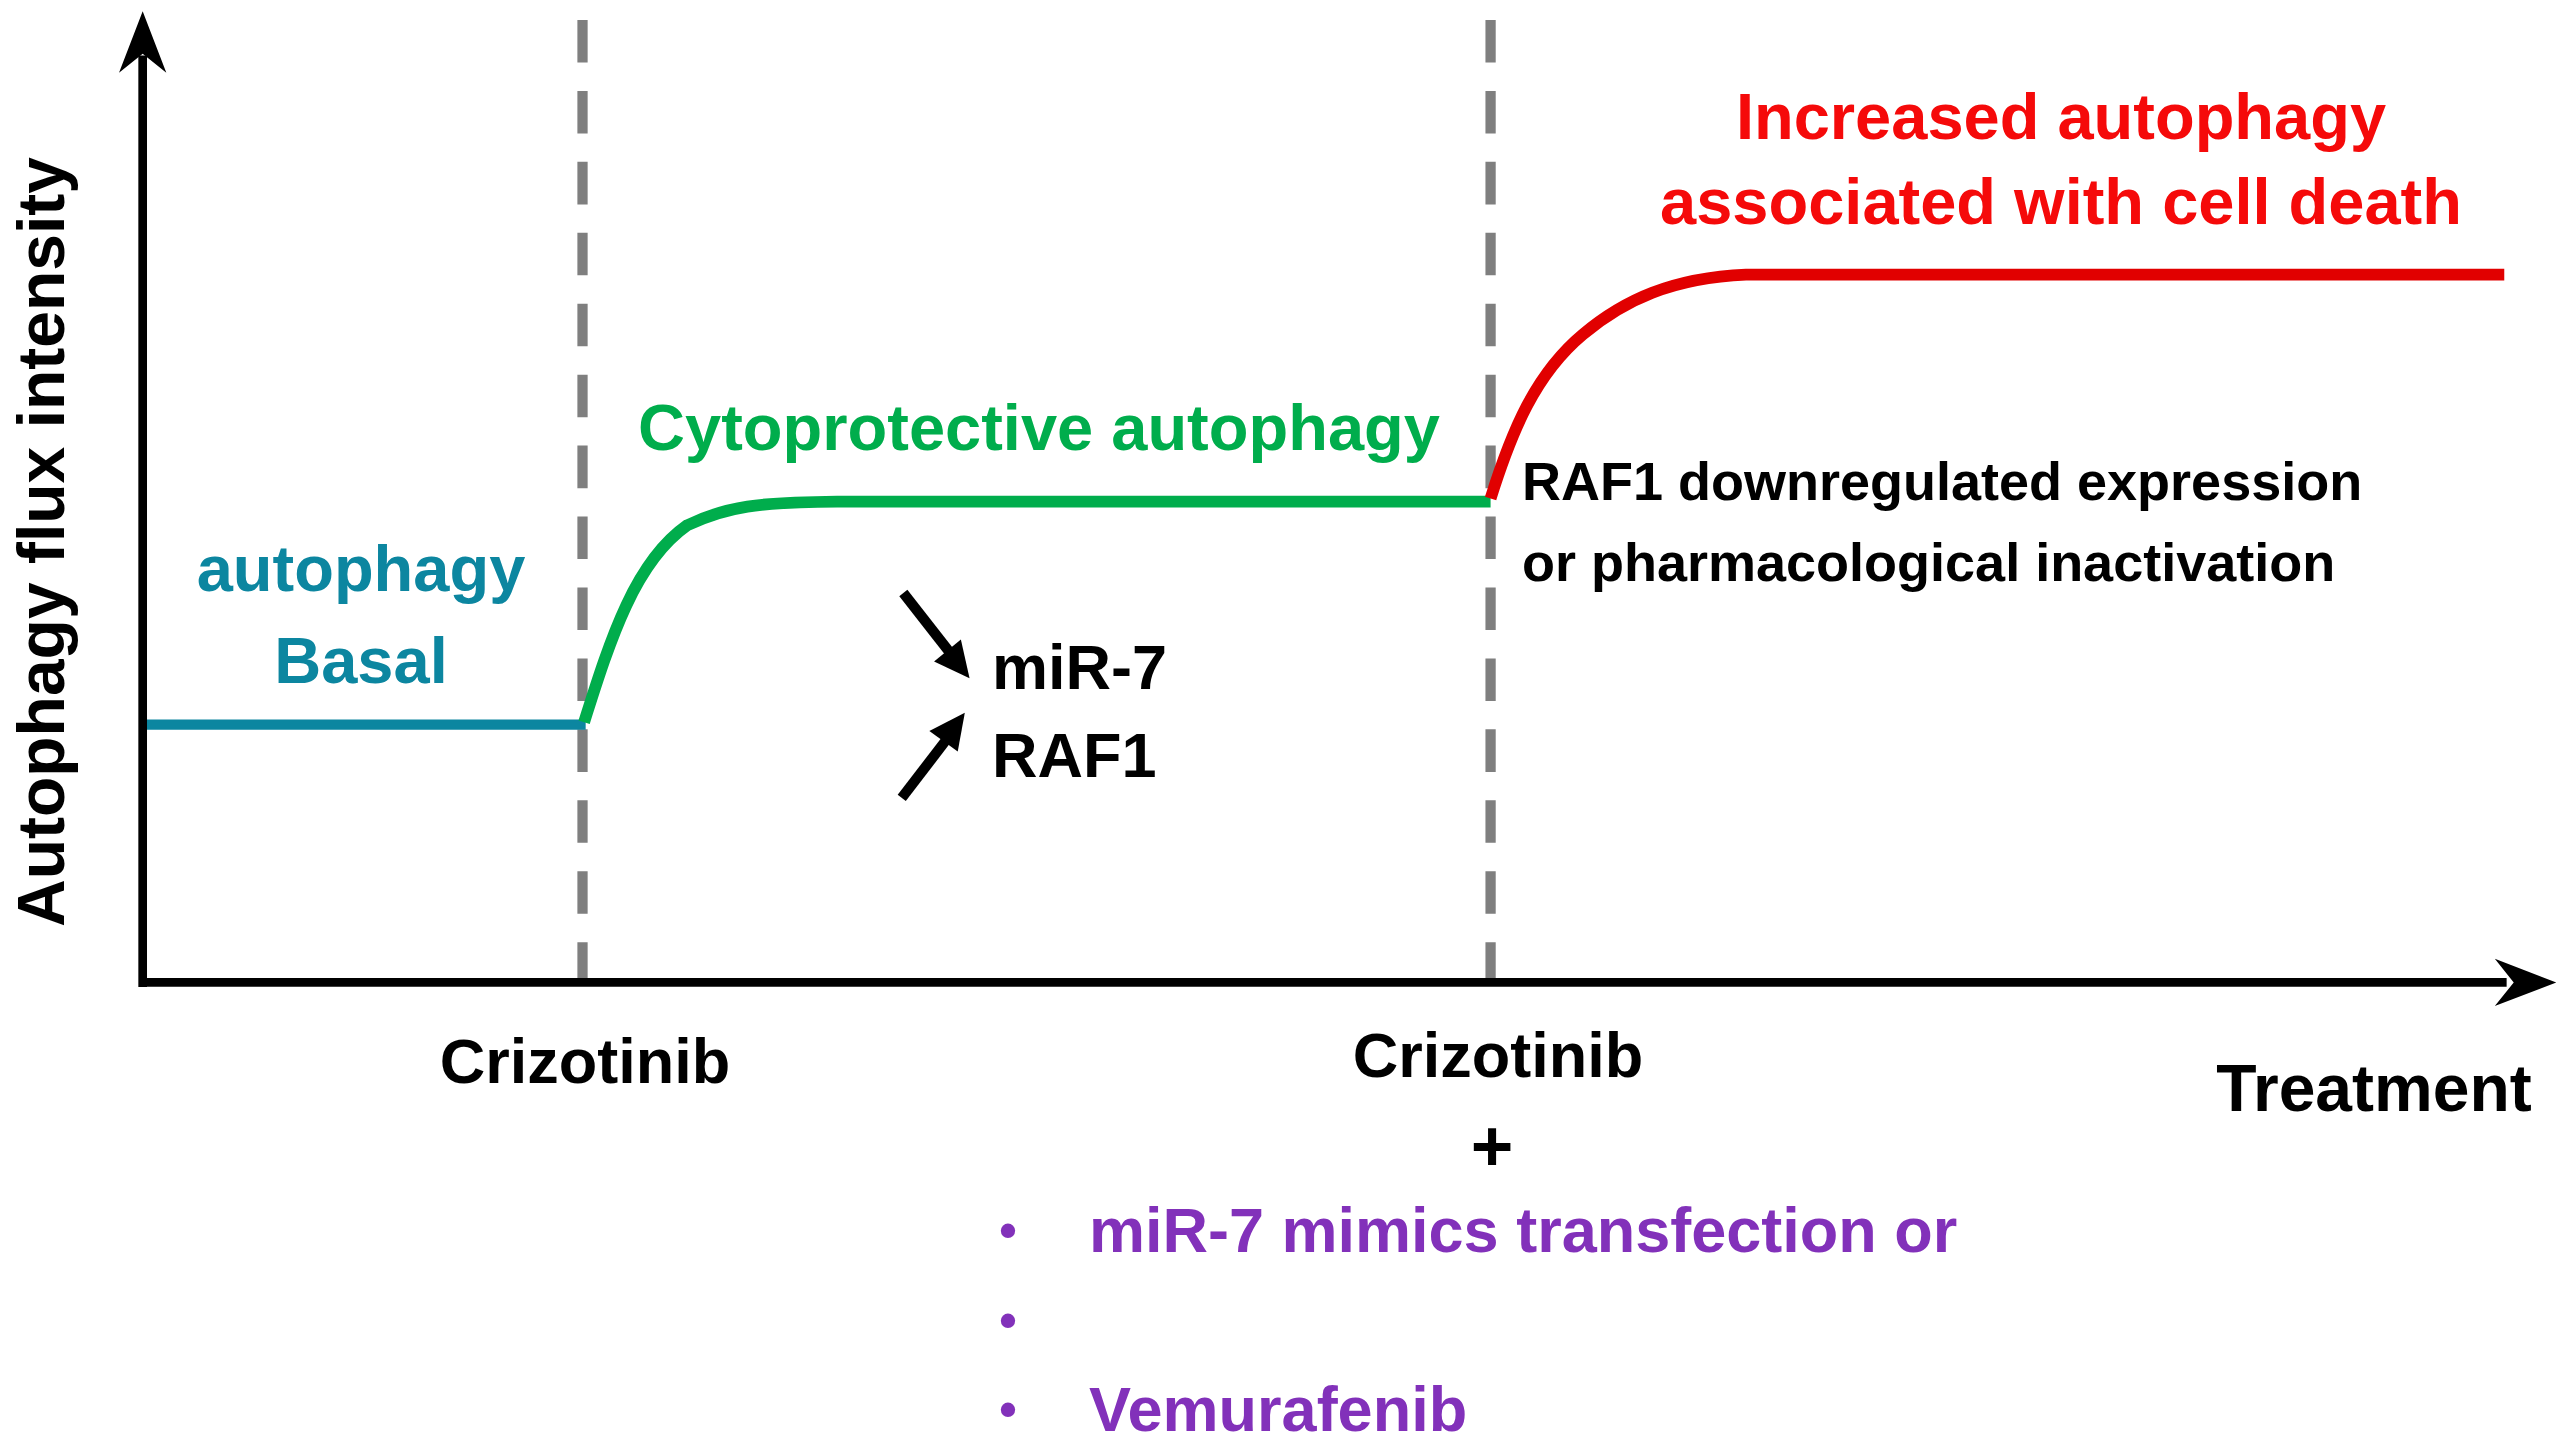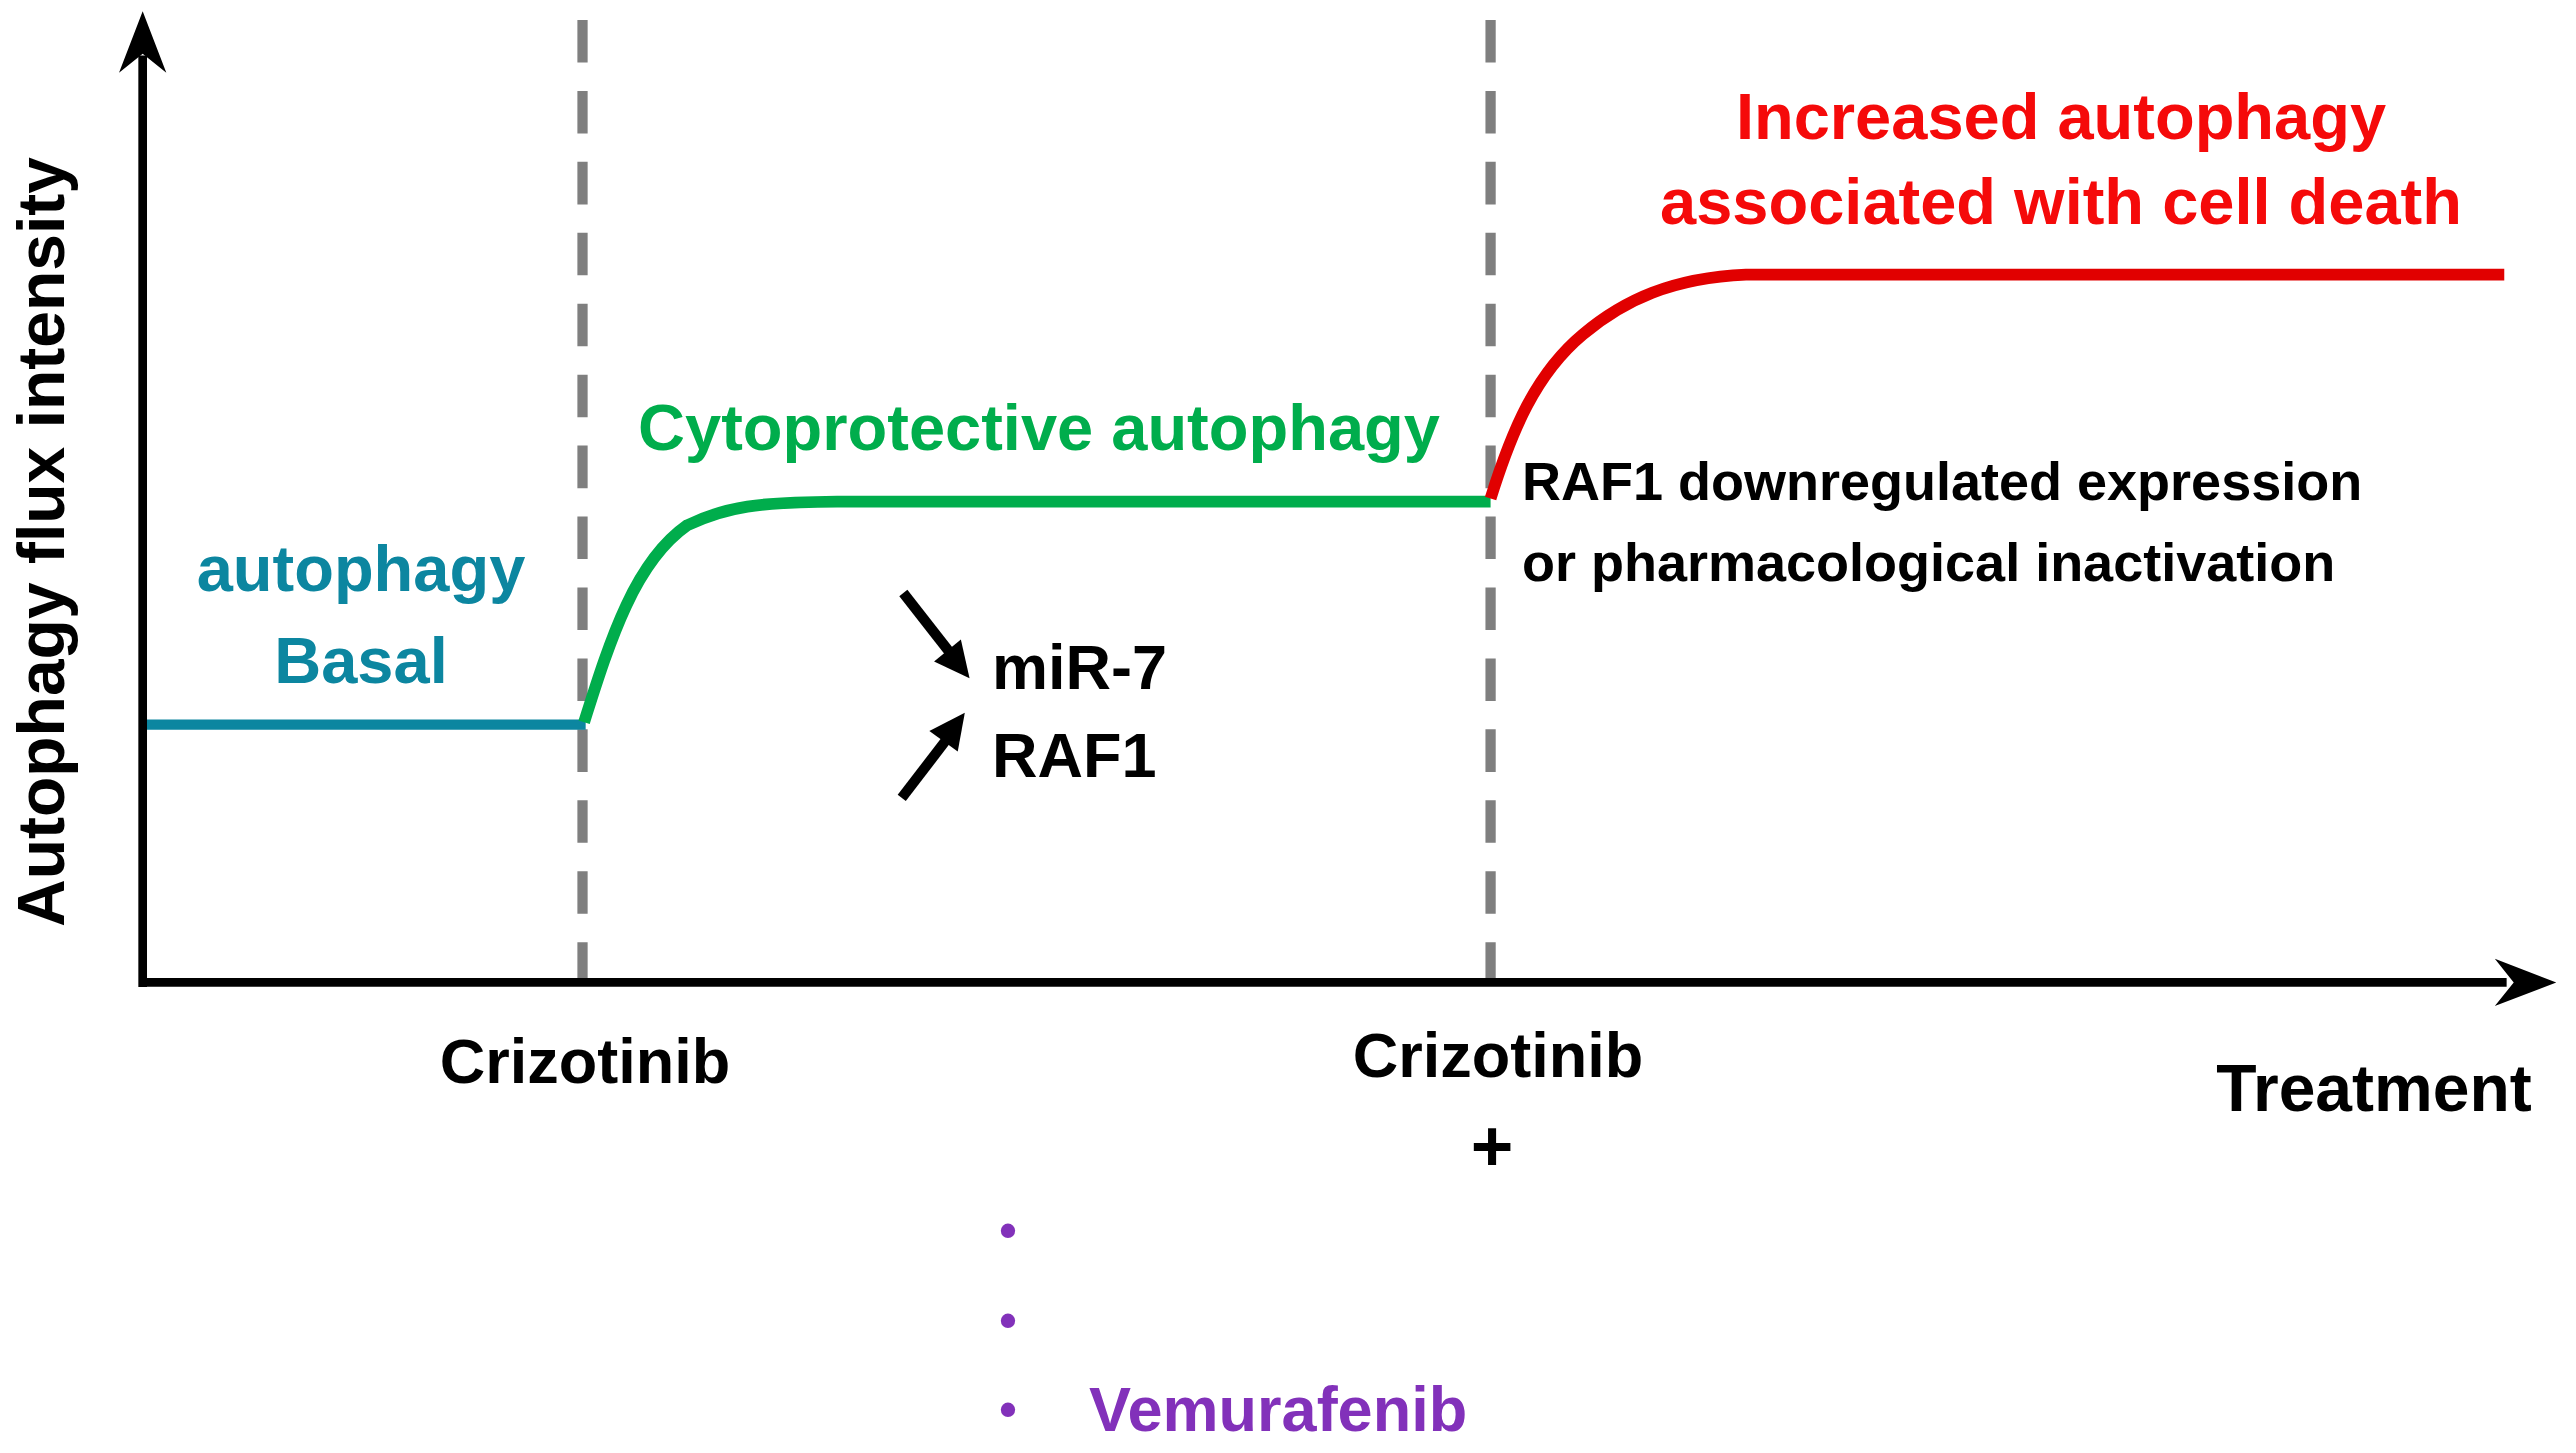"miR-7 mimics transfection or" span.bullet-text { html: none -> <span>miR-7 mimics transfection or</span> }
